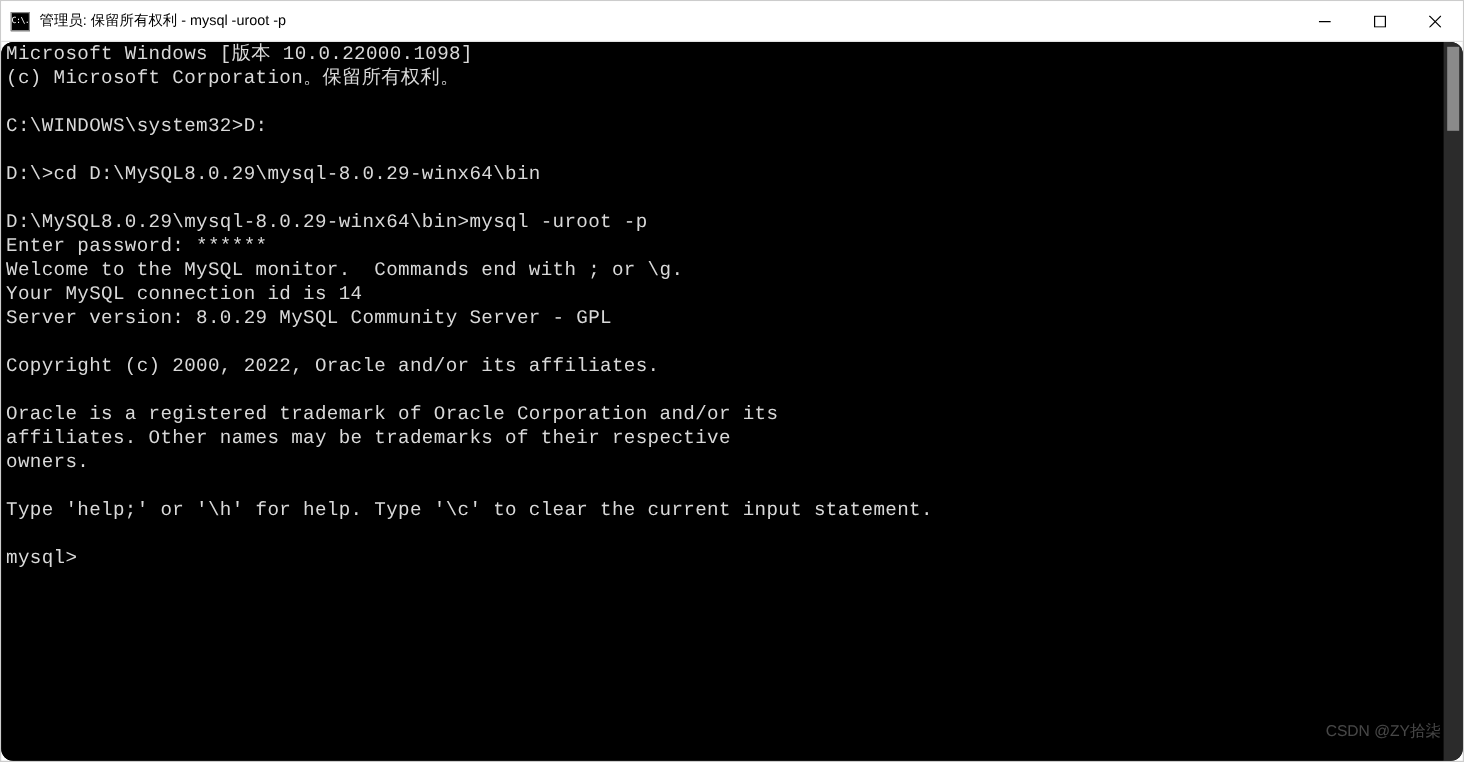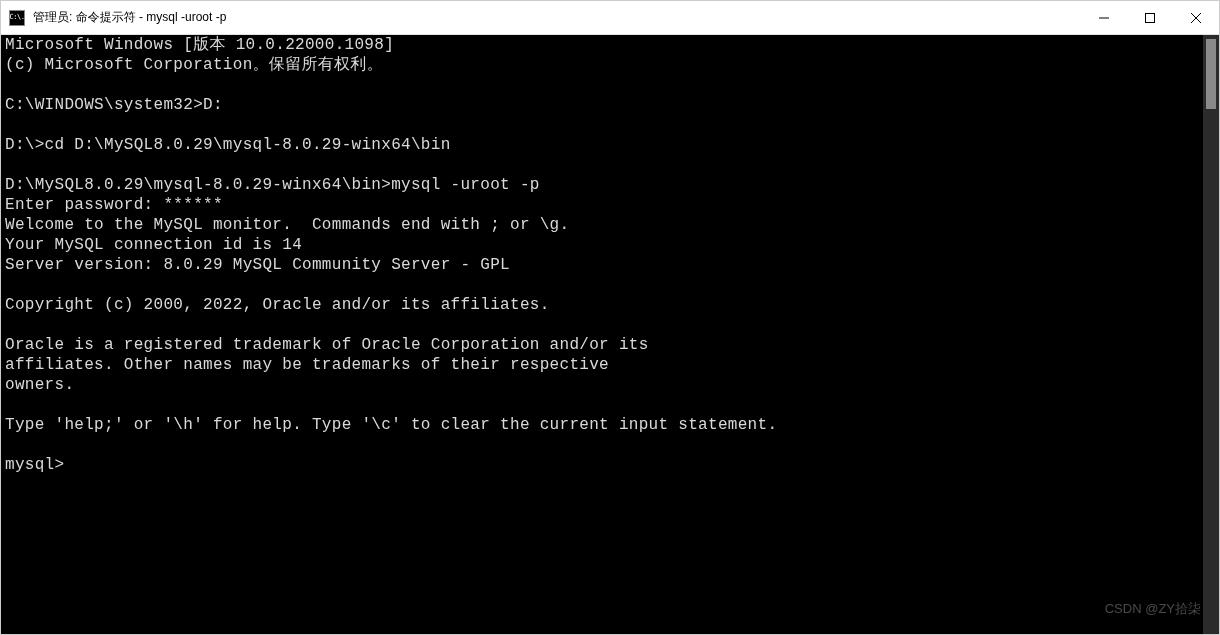"管理员: 命令提示符 - mysql -uroot" div.titlebar-title { text: 命令提示符 -> 保留所有权利 }
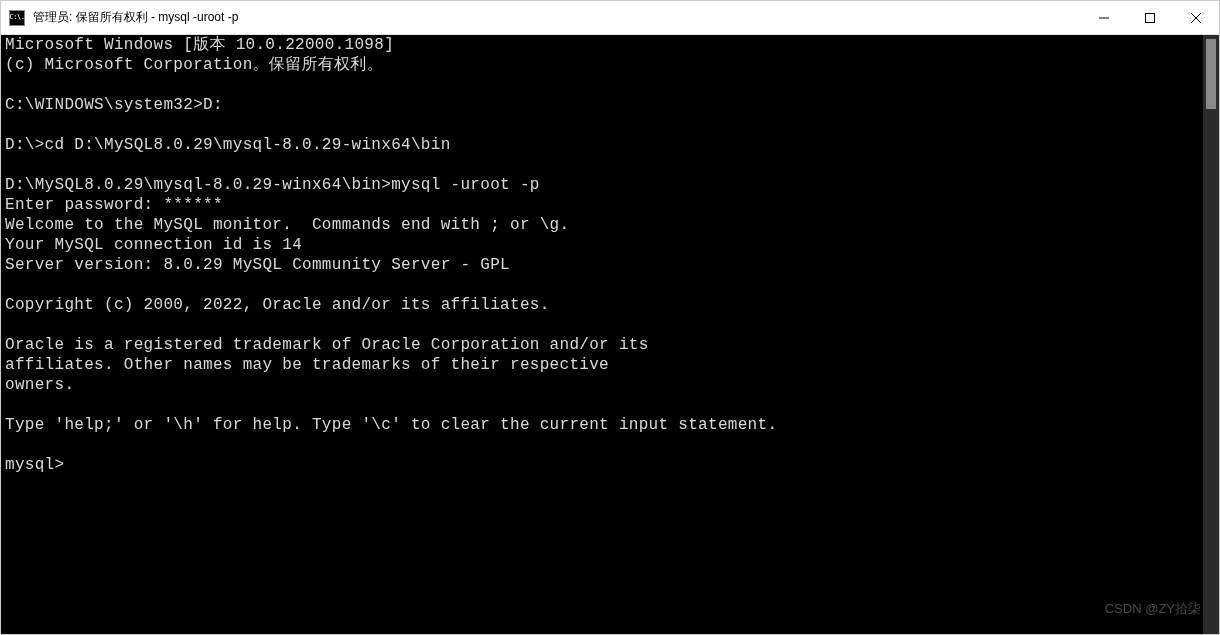"Microsoft Windows [版本 10.0.22000.1098]" .terminal-wrap { border-radius: none -> 10px }
